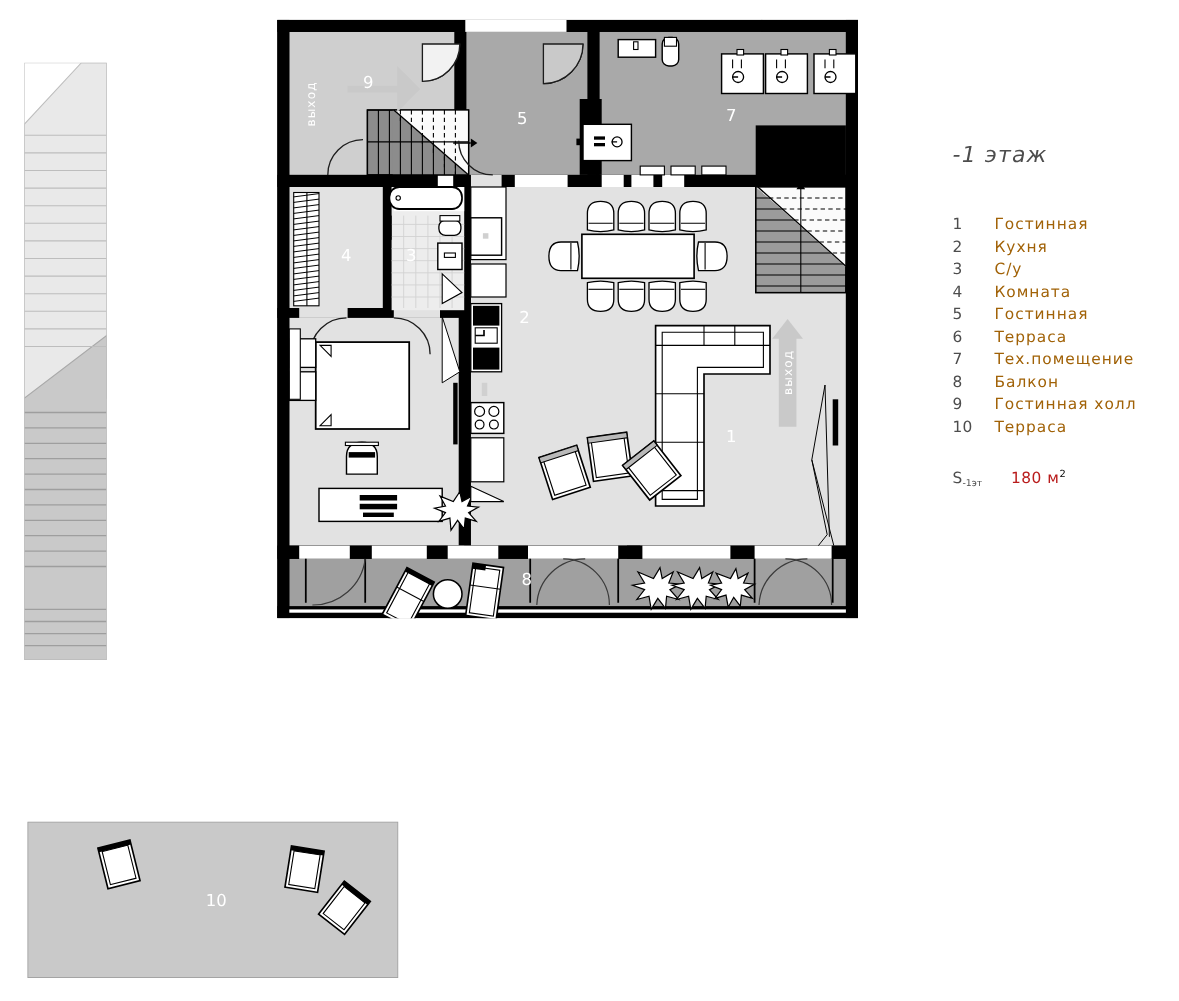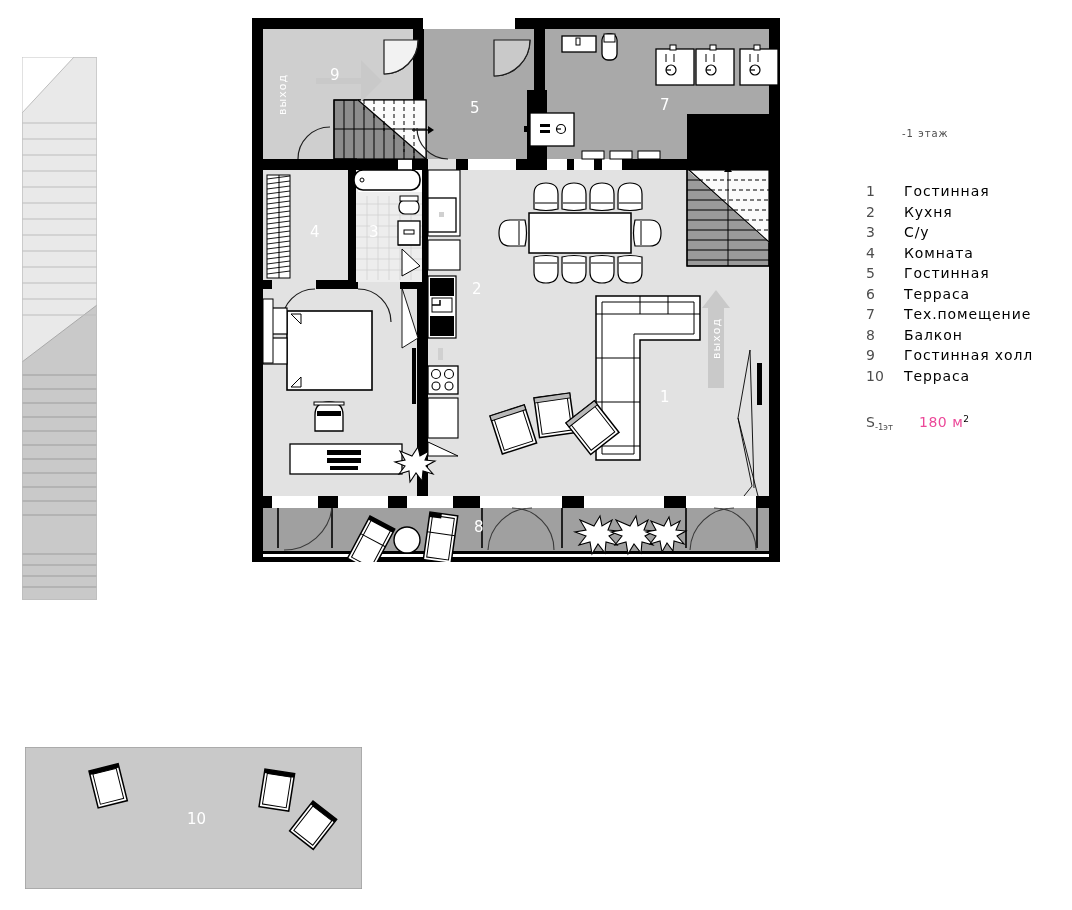"-1 этаж" #floor-title { font-size: 10px -> 20px; font-style: none -> italic; margin-left: 36px -> none }
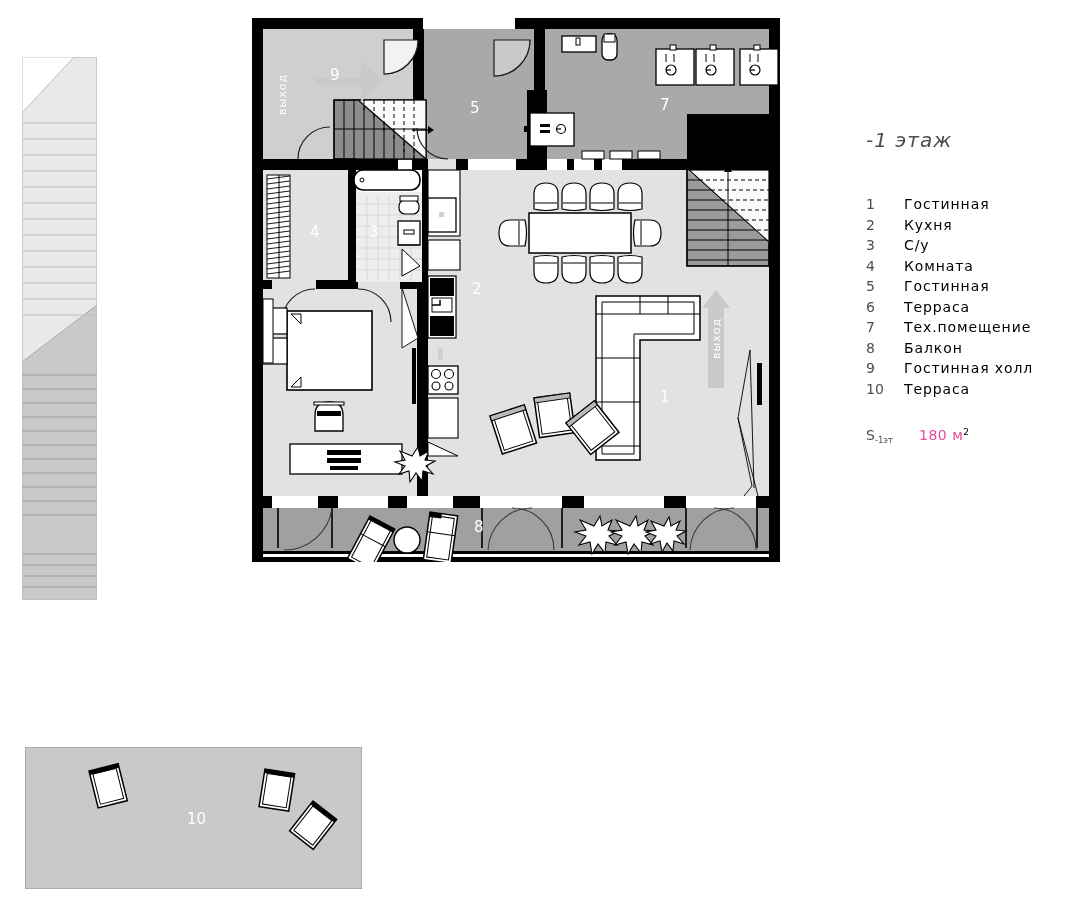"Гостинная" .leg-label { color: #000000 -> #a16207 }
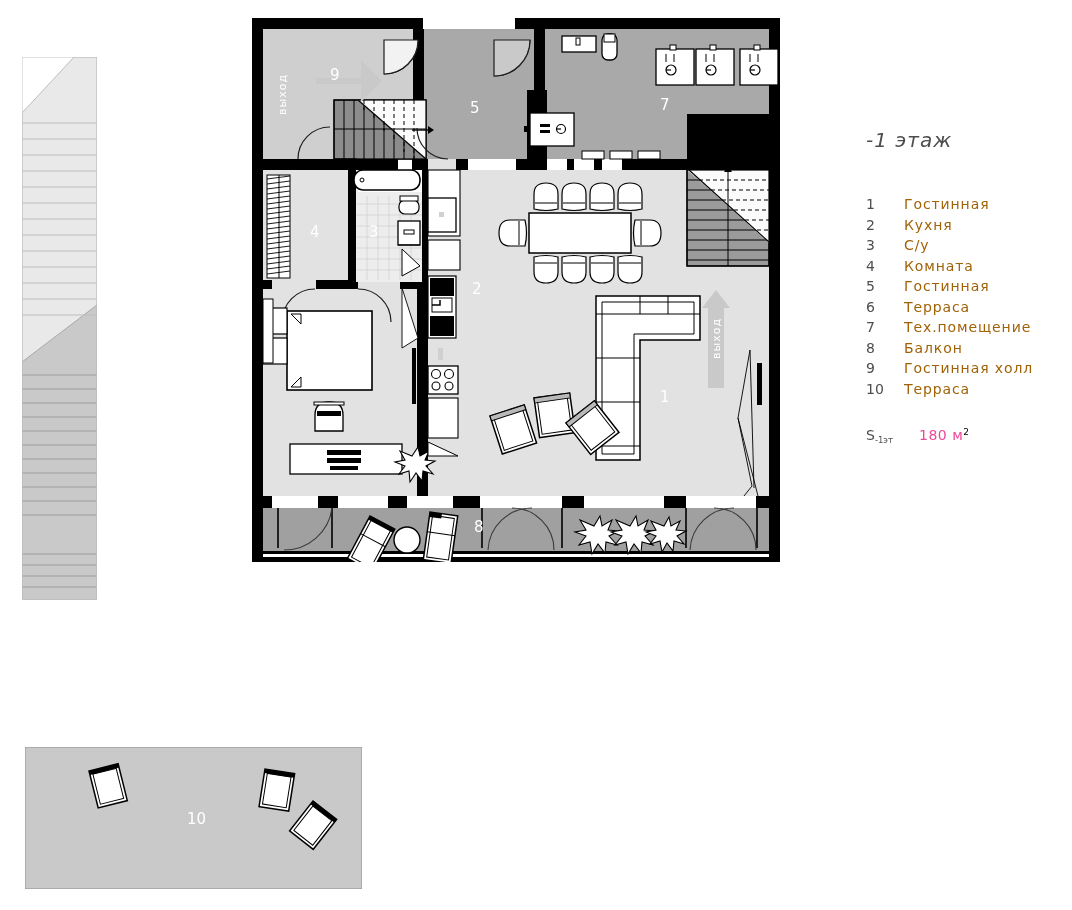"180 м" #area-val { color: #ec4899 -> #b91c1c }
